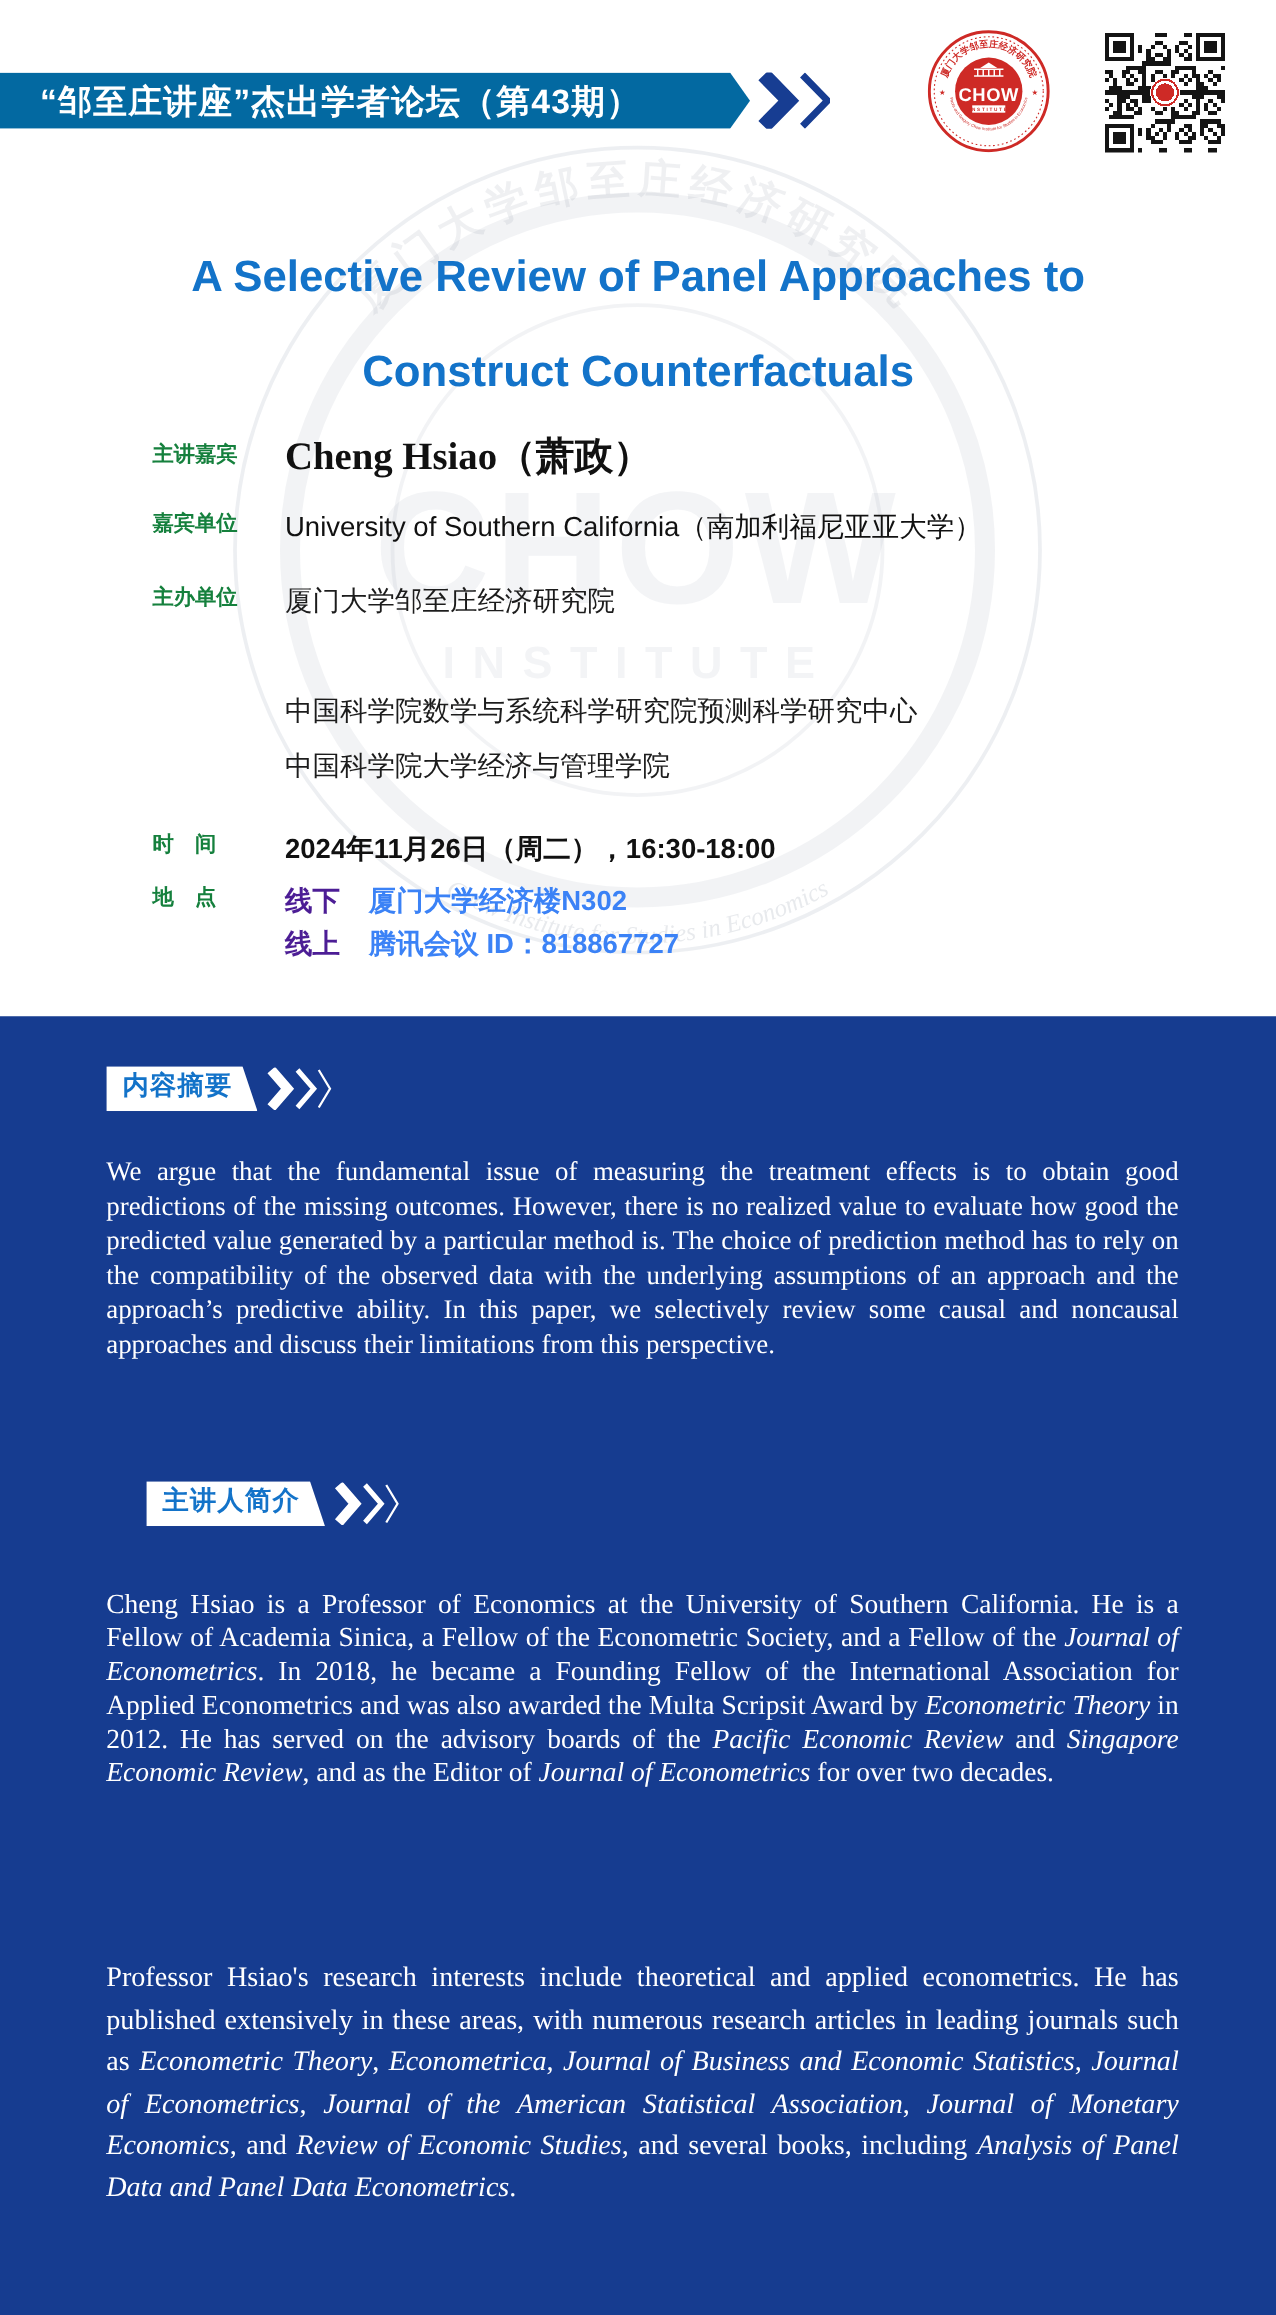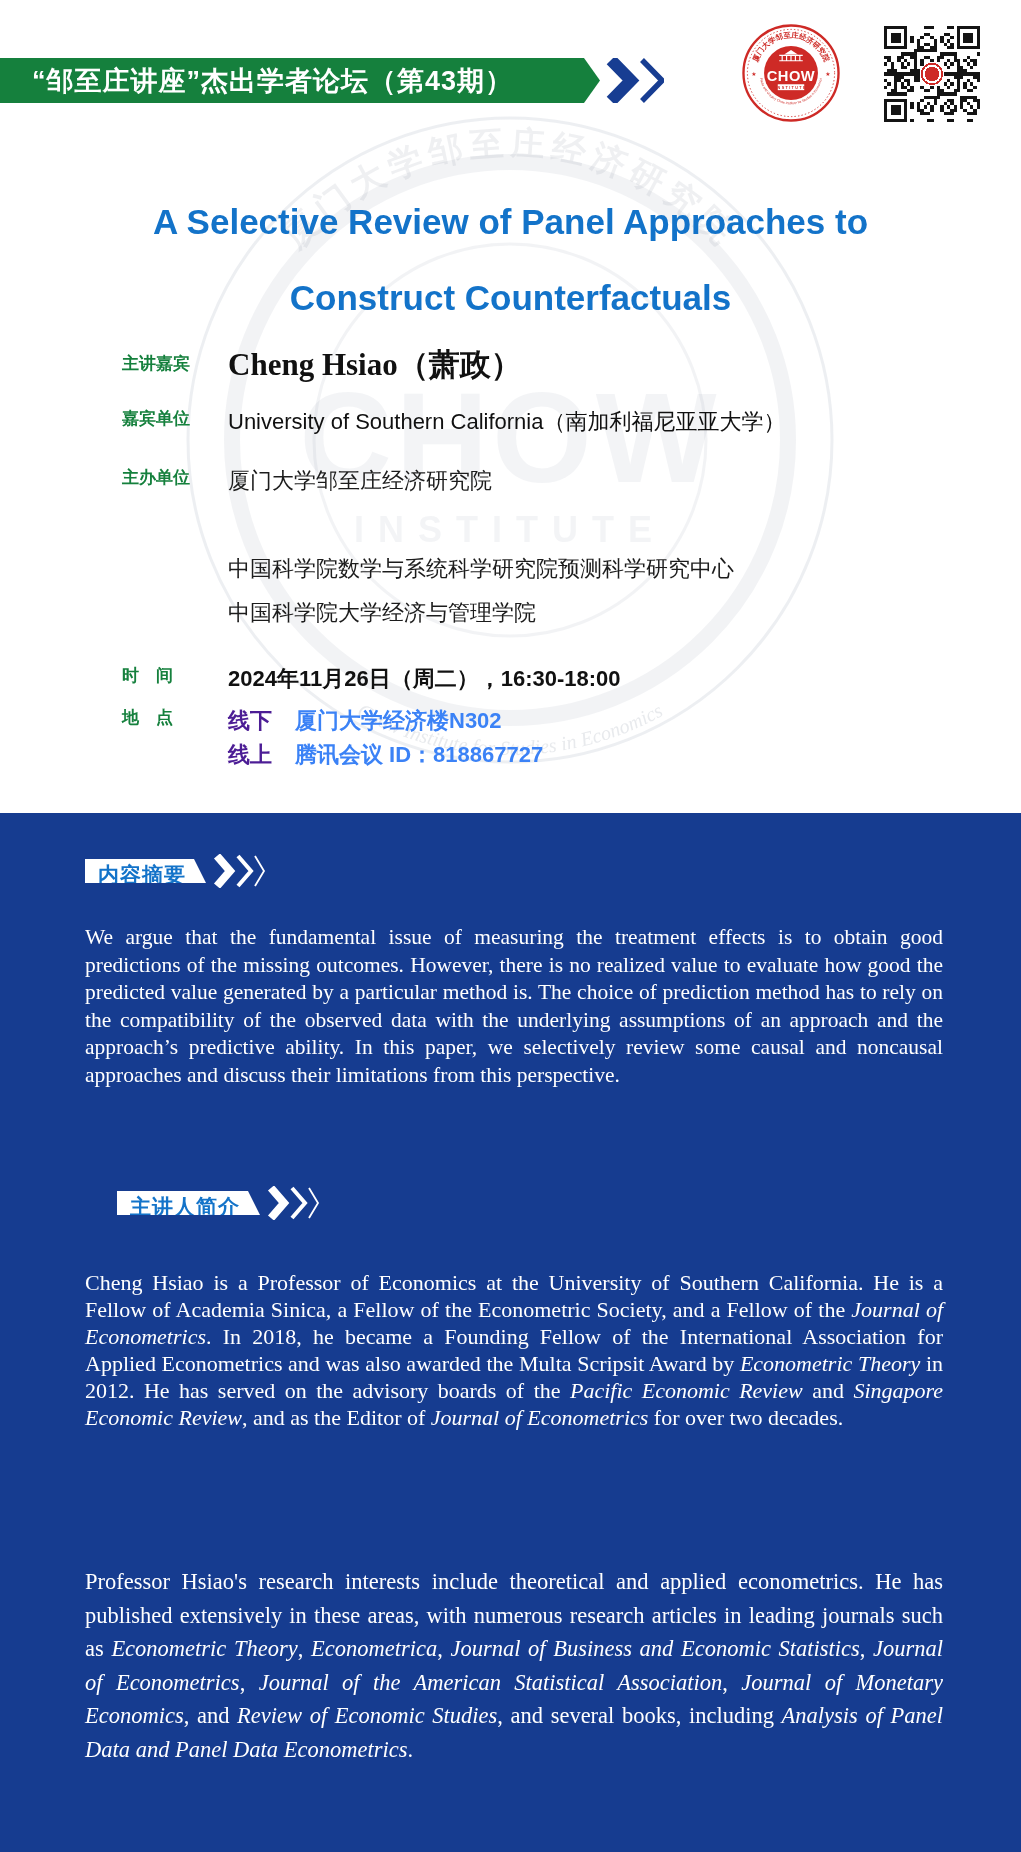"“邹至庄讲座”杰出学者论坛（第43期）" .banner-bar { background: #15803d -> #0369a1 }
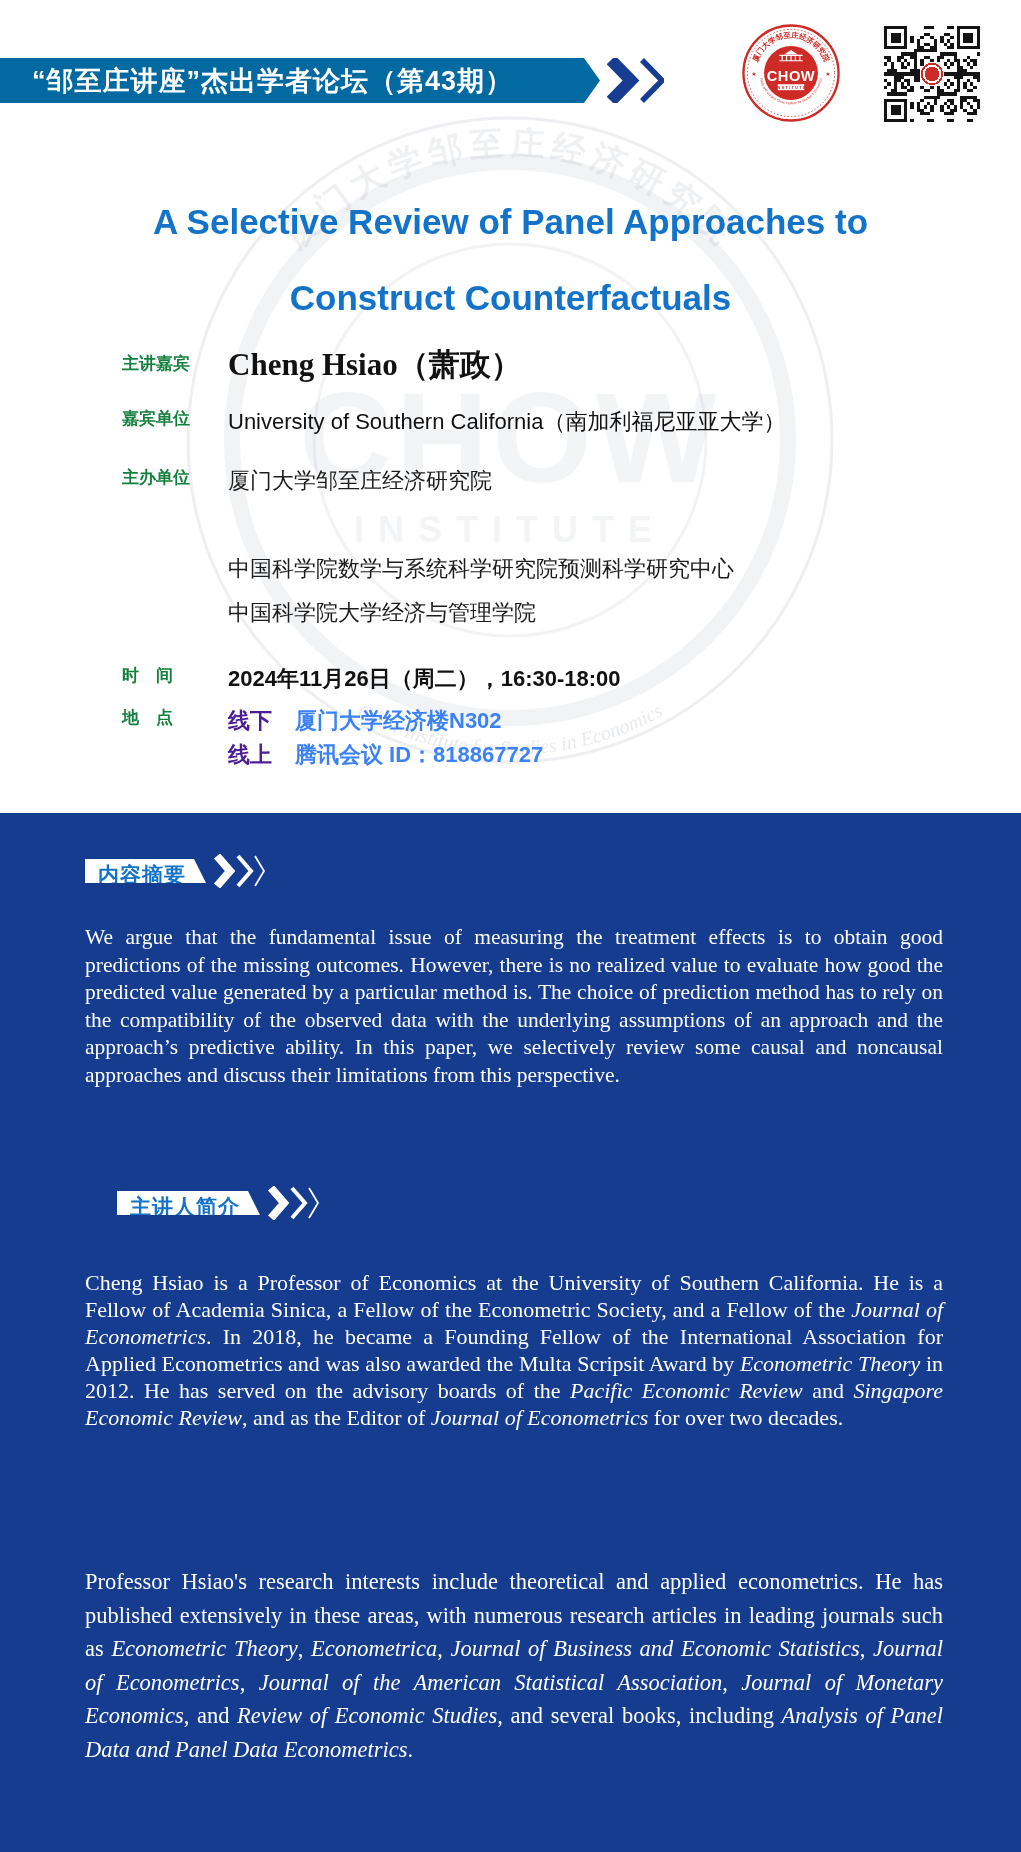"内容摘要" .badge-box { height: 24px -> 36px }
